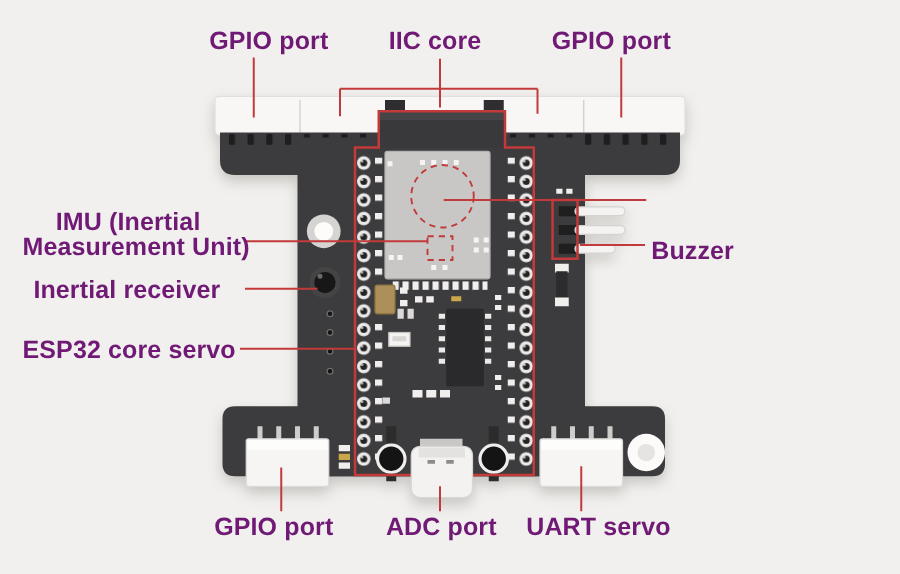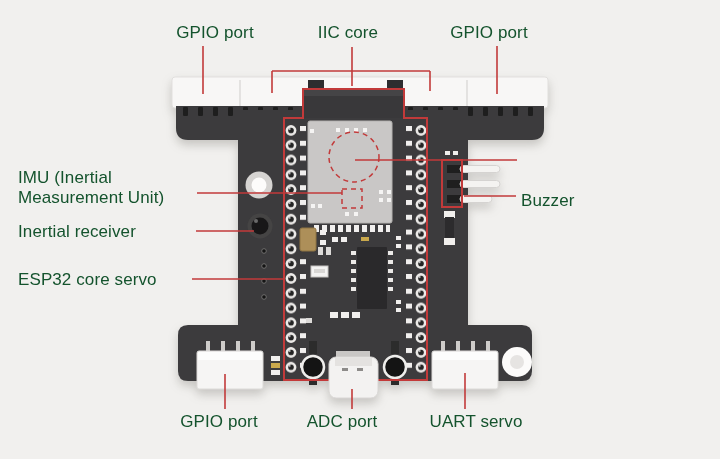"GPIO port" .lbl { color: #14532d -> #701a75; font-size: 17px -> 20px; font-weight: none -> bold }
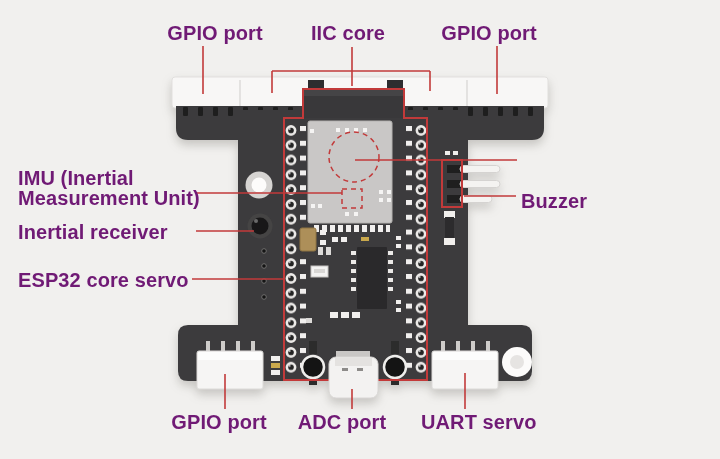"IMU (Inertial" .lbl.right { text-align: left -> center }
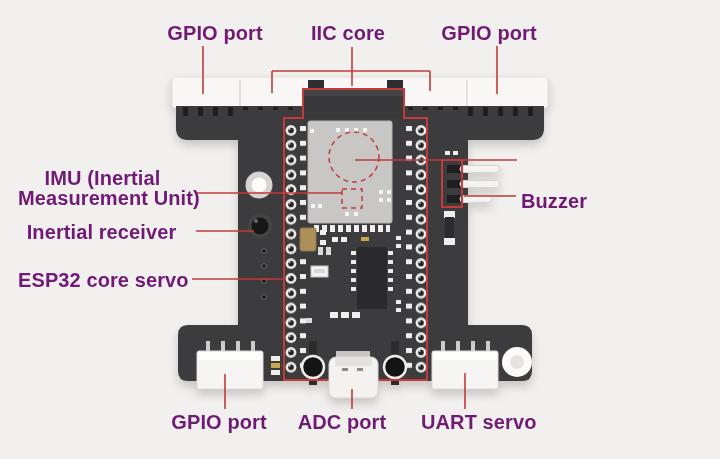"ADC port" div.lbl { left: 287px -> 298px }
